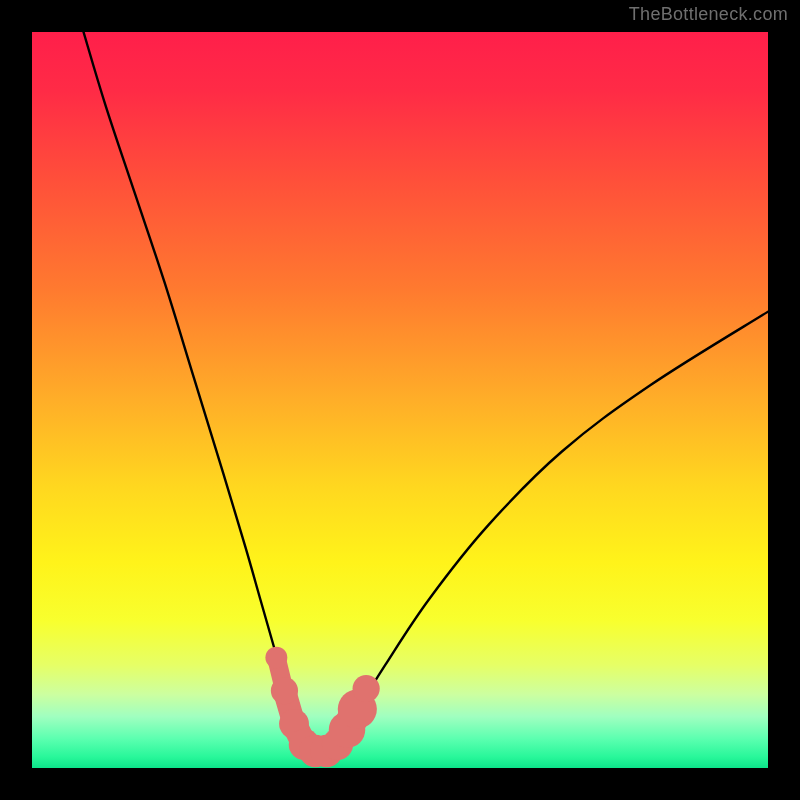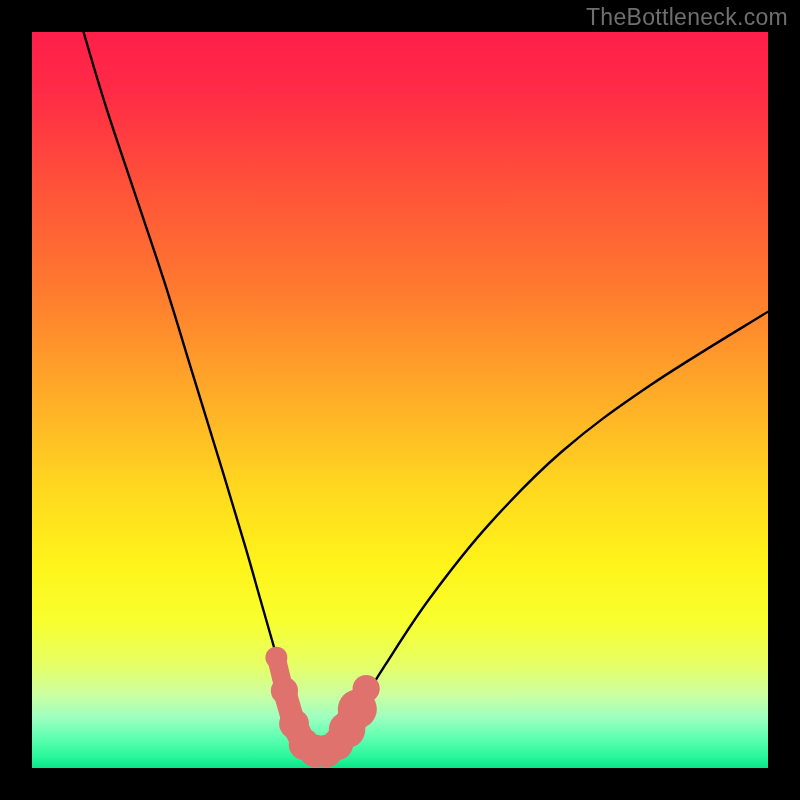"TheBottleneck.com" .watermark { font-size: 23px -> 18px }
